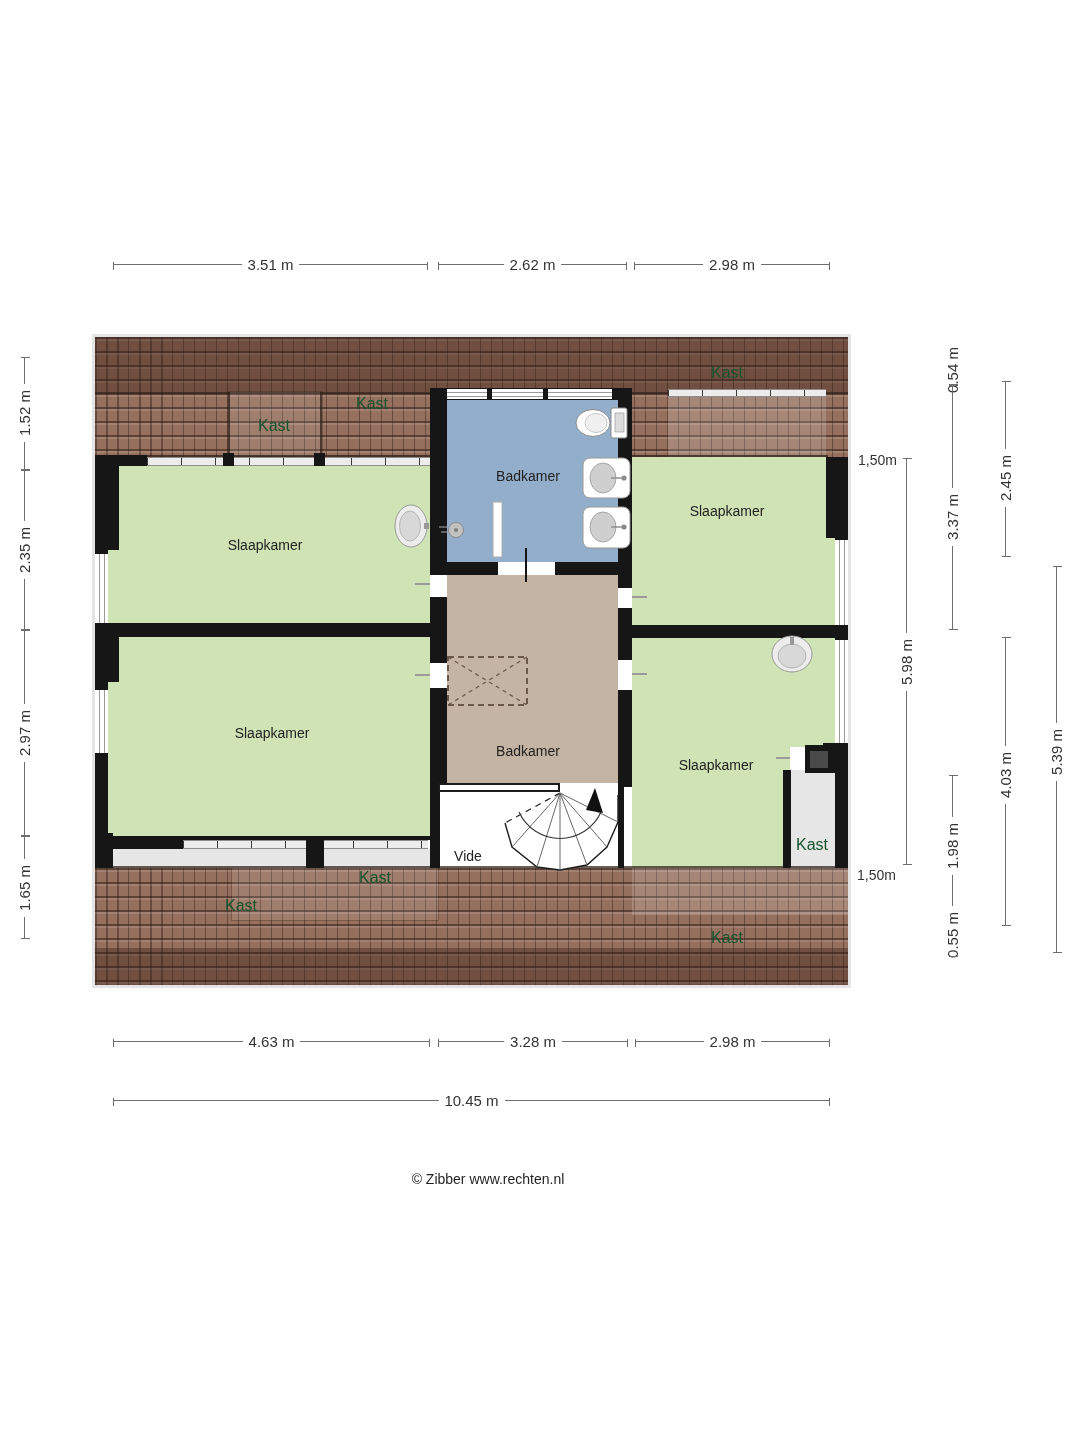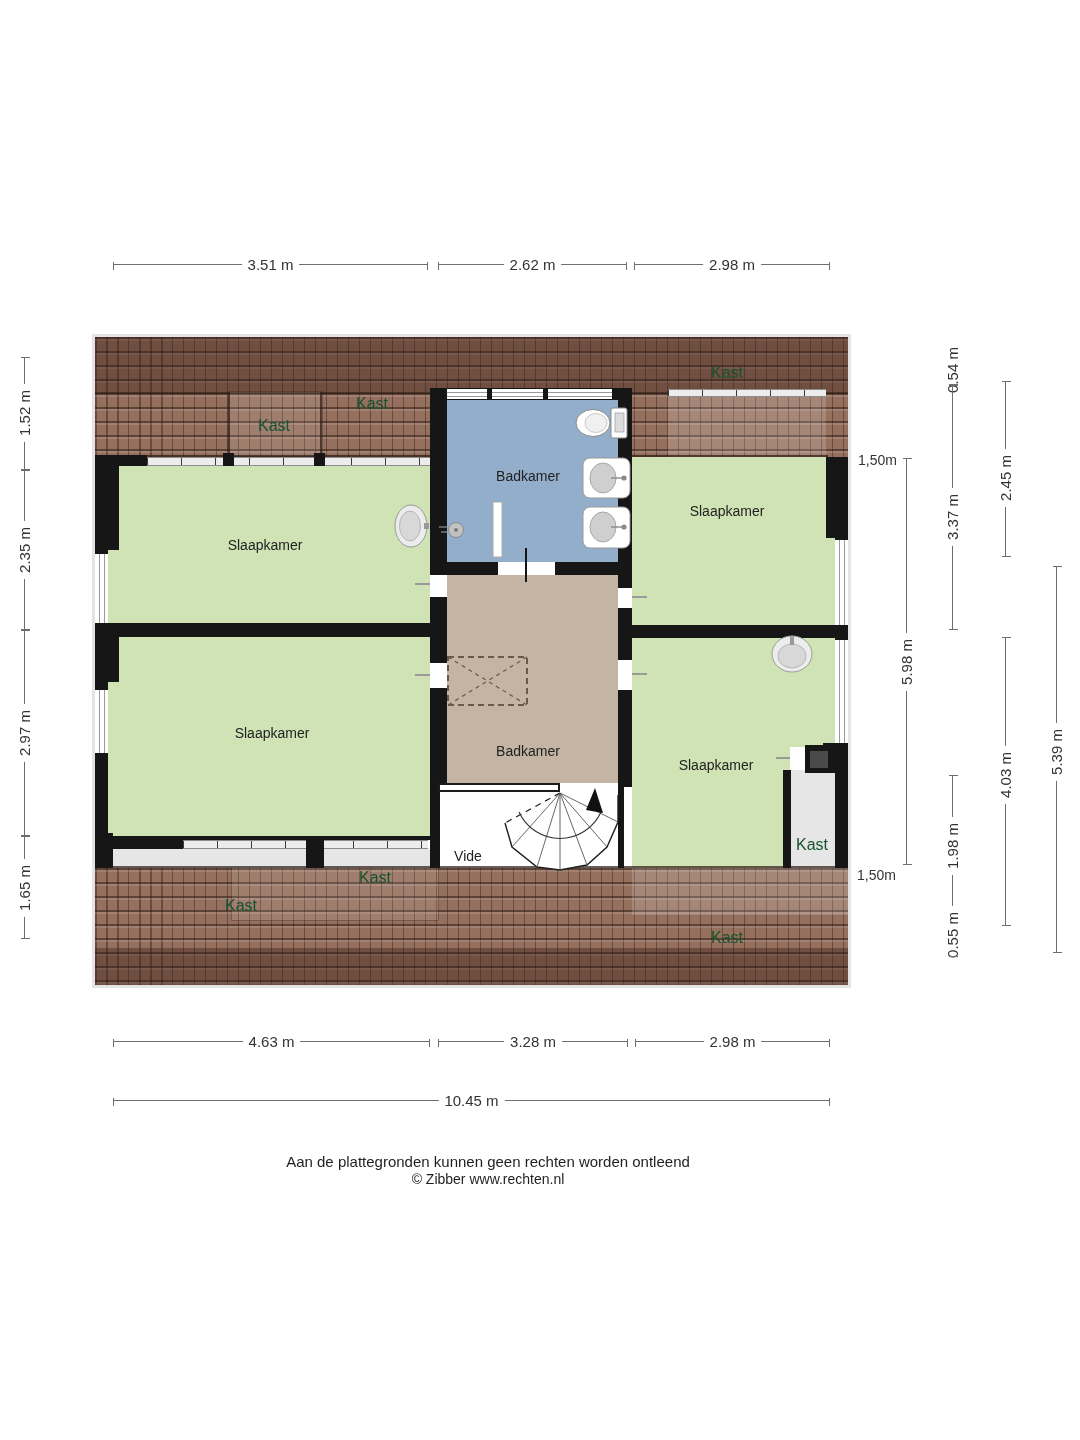"Aan de plattegronden kunnen geen" span.footer { html: <span>Aan de plattegronden kunnen geen rechten worden ontleend</span> -> none }
